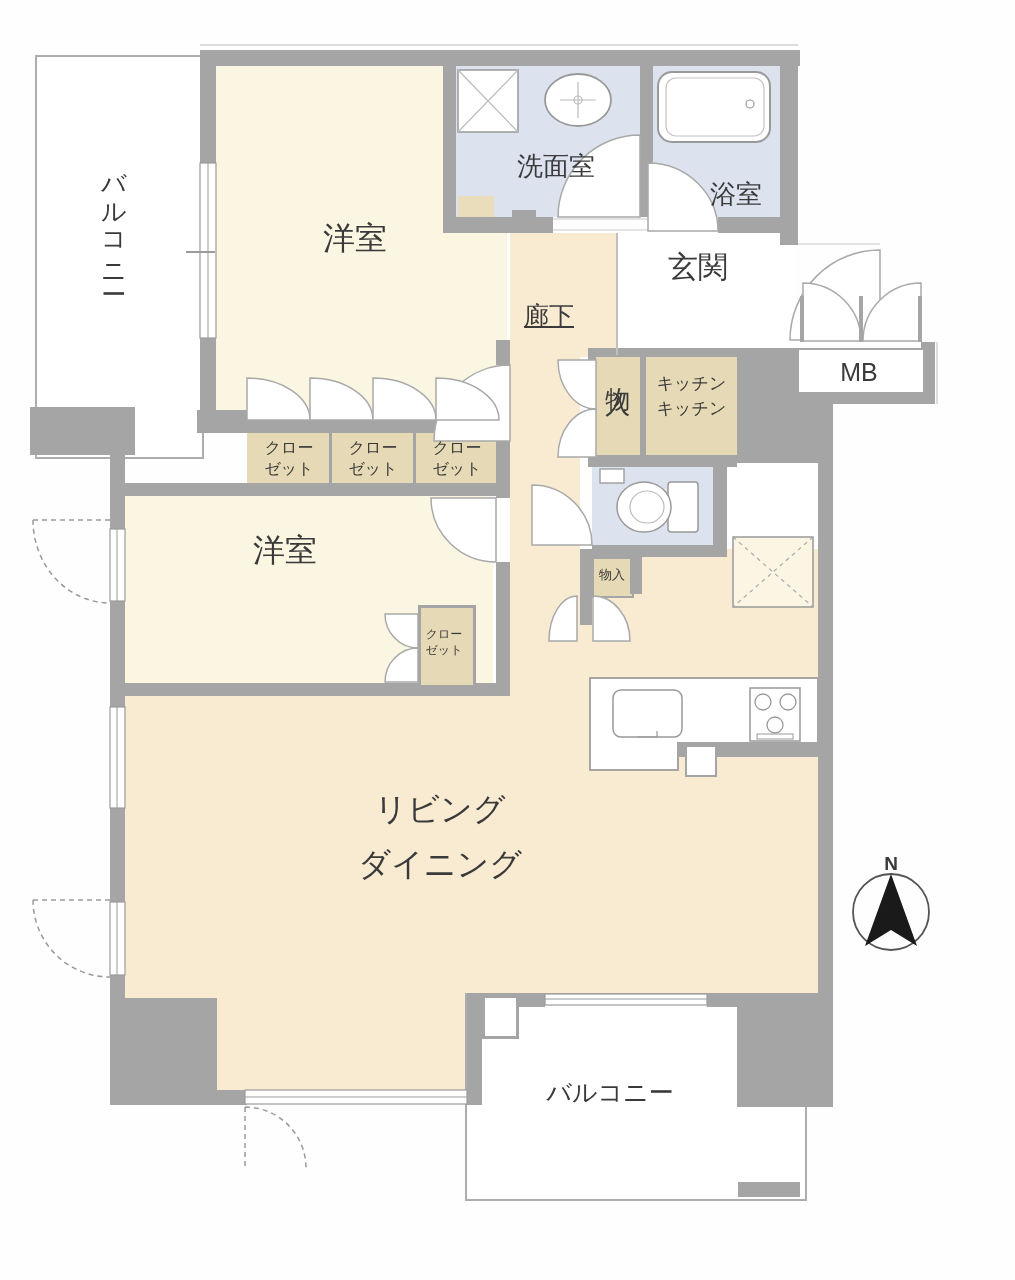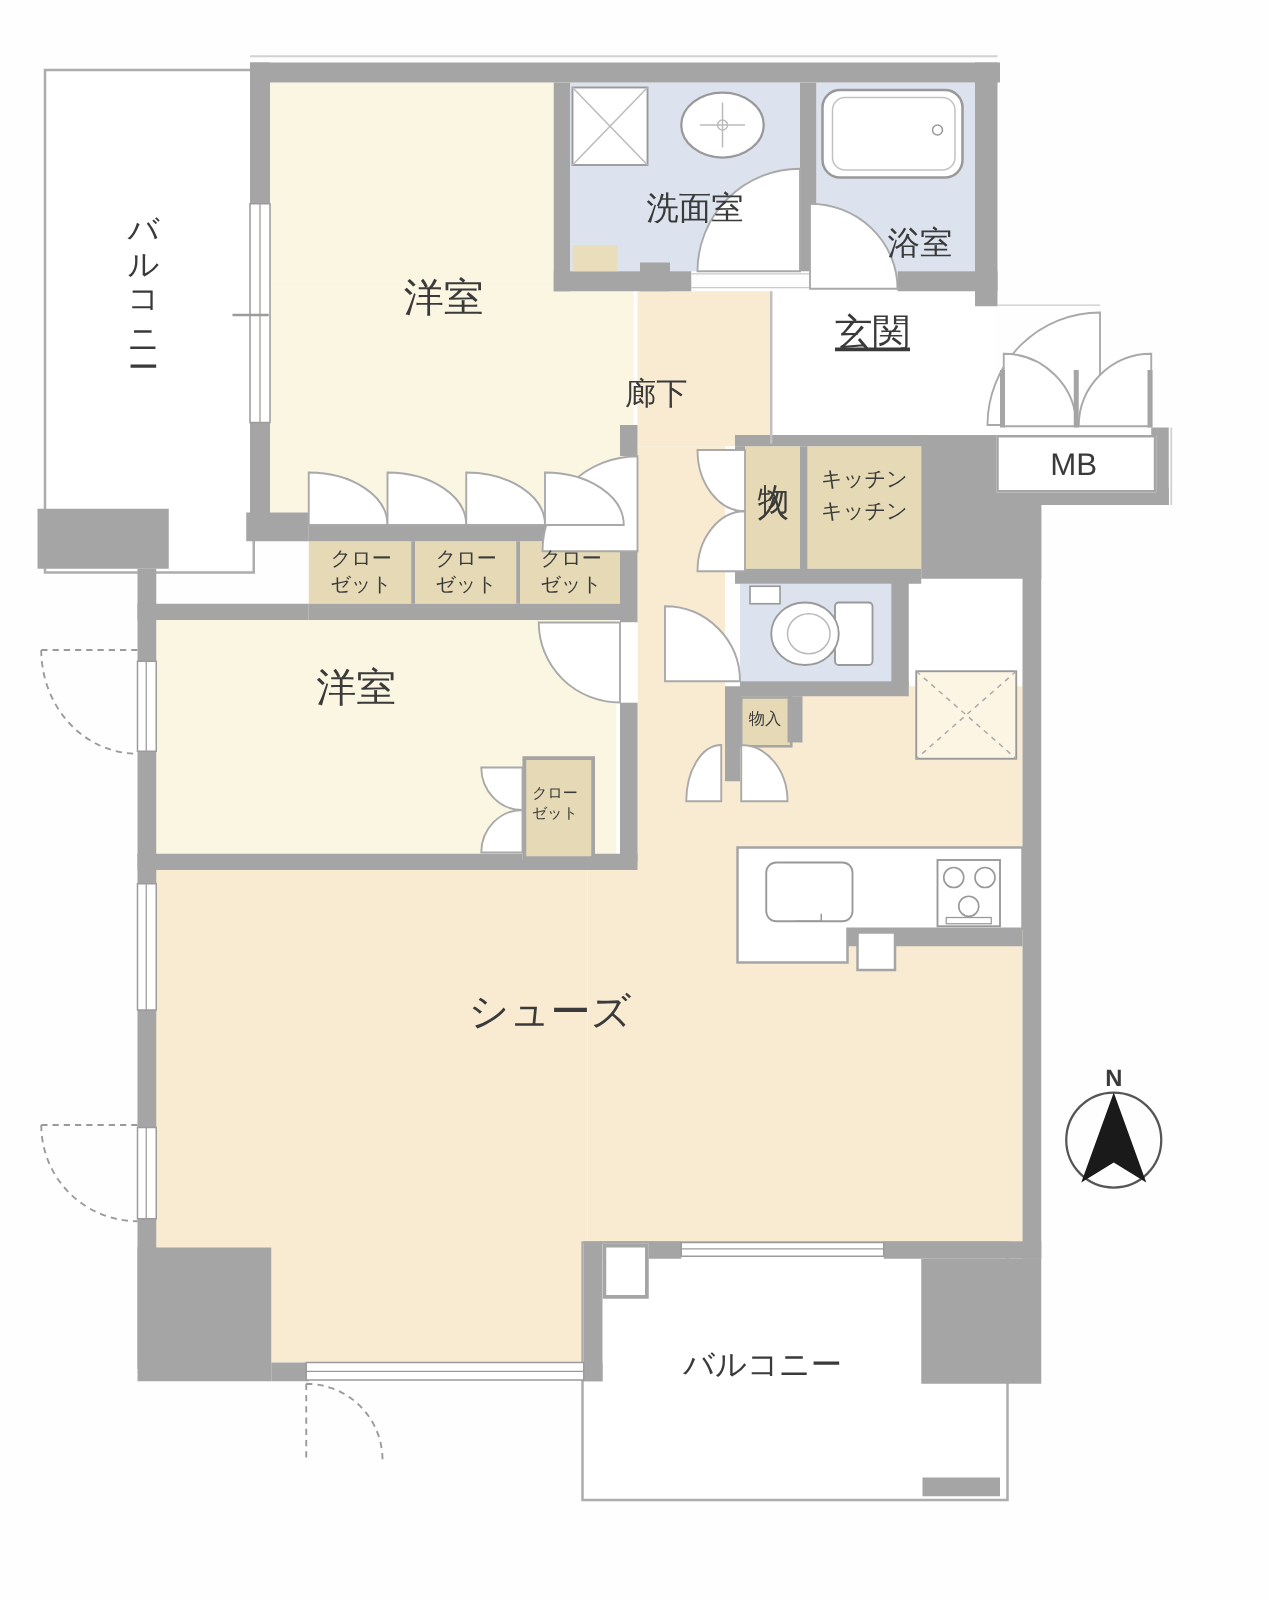"玄関" div.lbl { text-decoration: underline -> none }
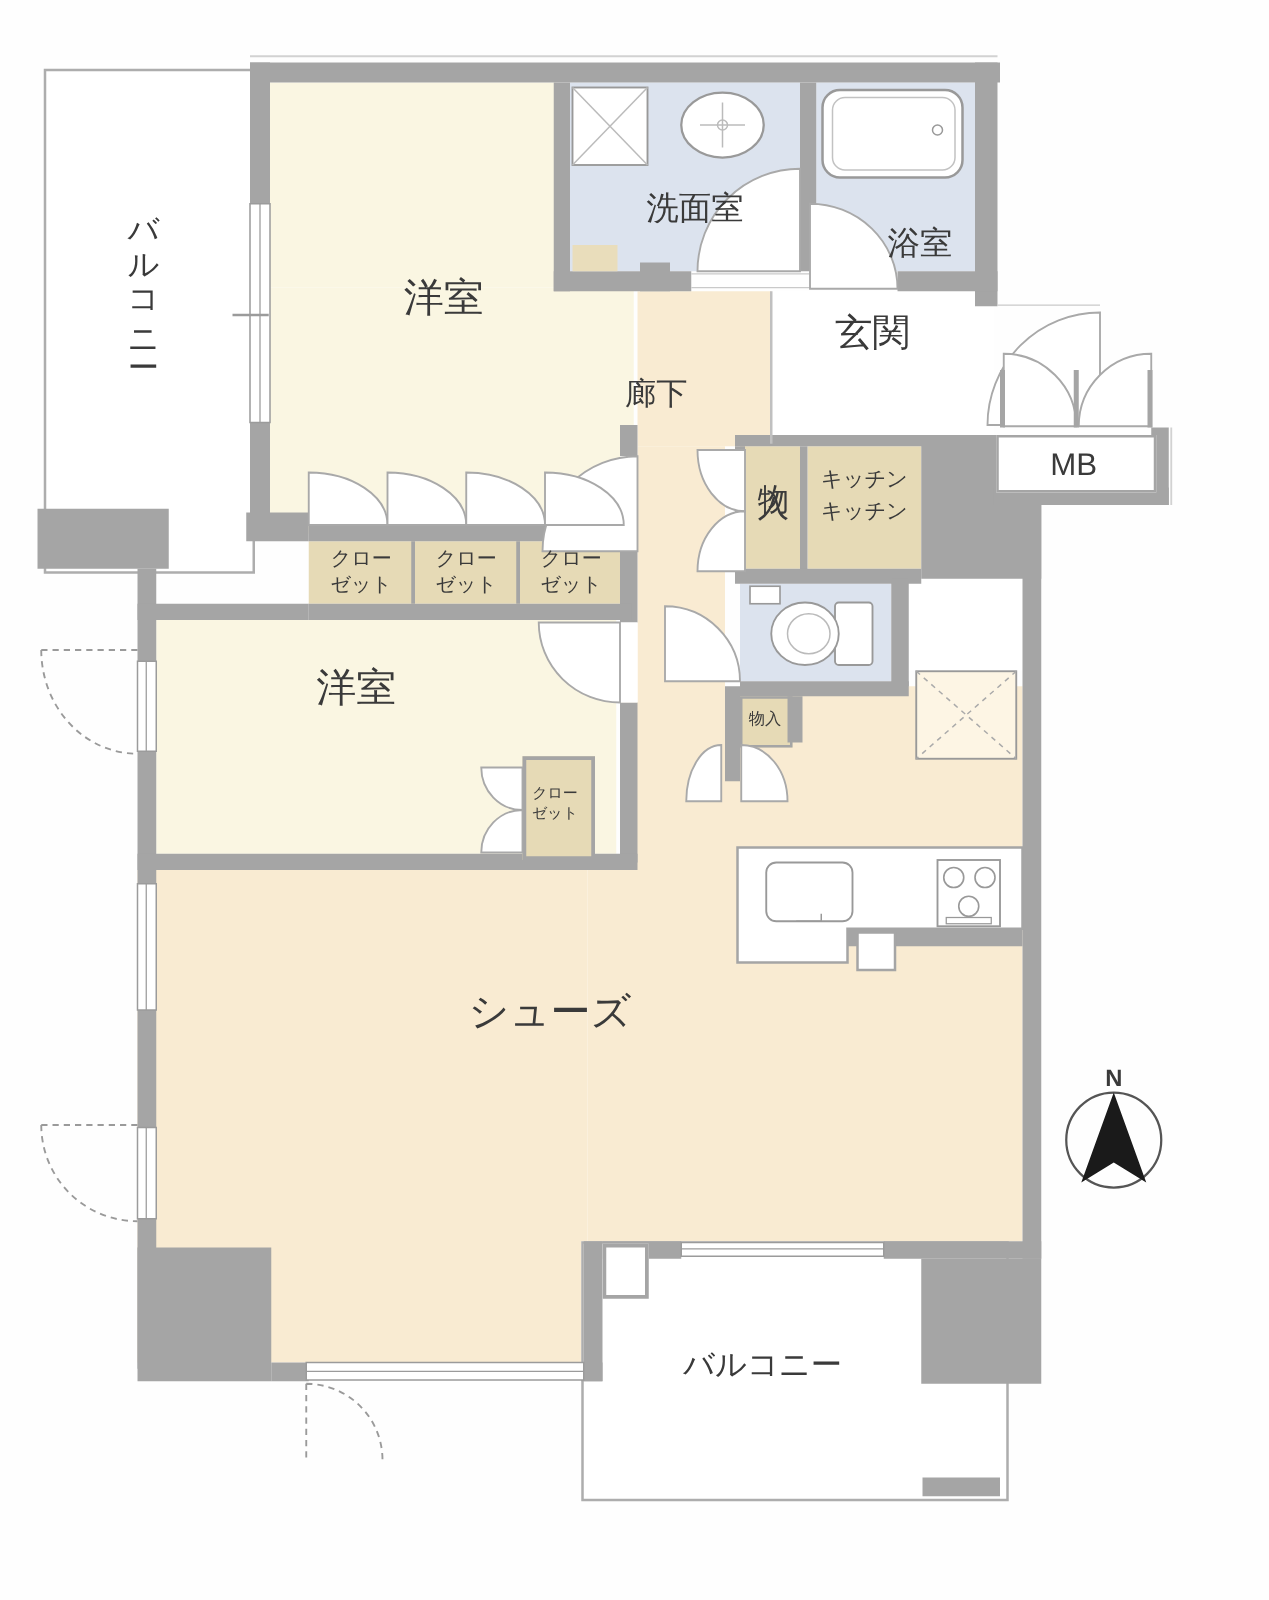"廊下" div.lbl { left: 480px -> 504px; text-decoration: none -> underline }
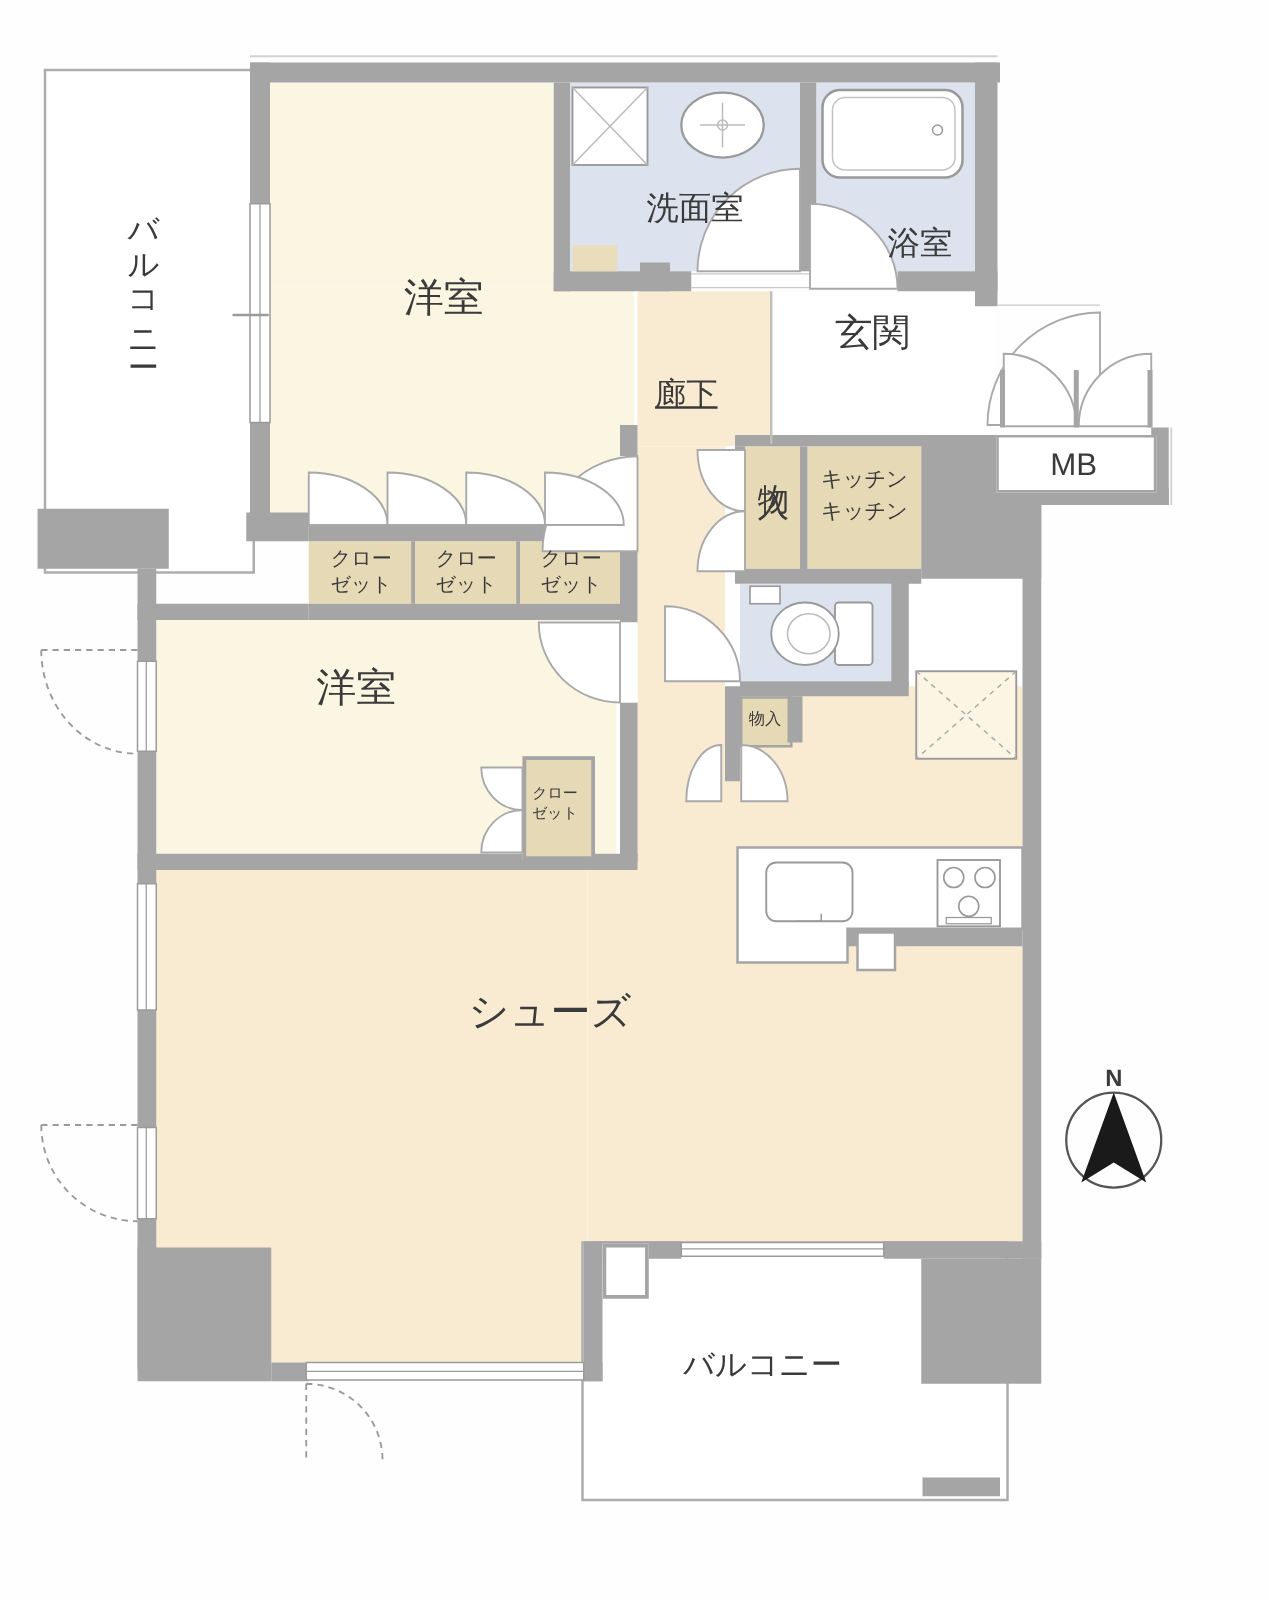"シューズ" div { text: シューズ -> リビング }
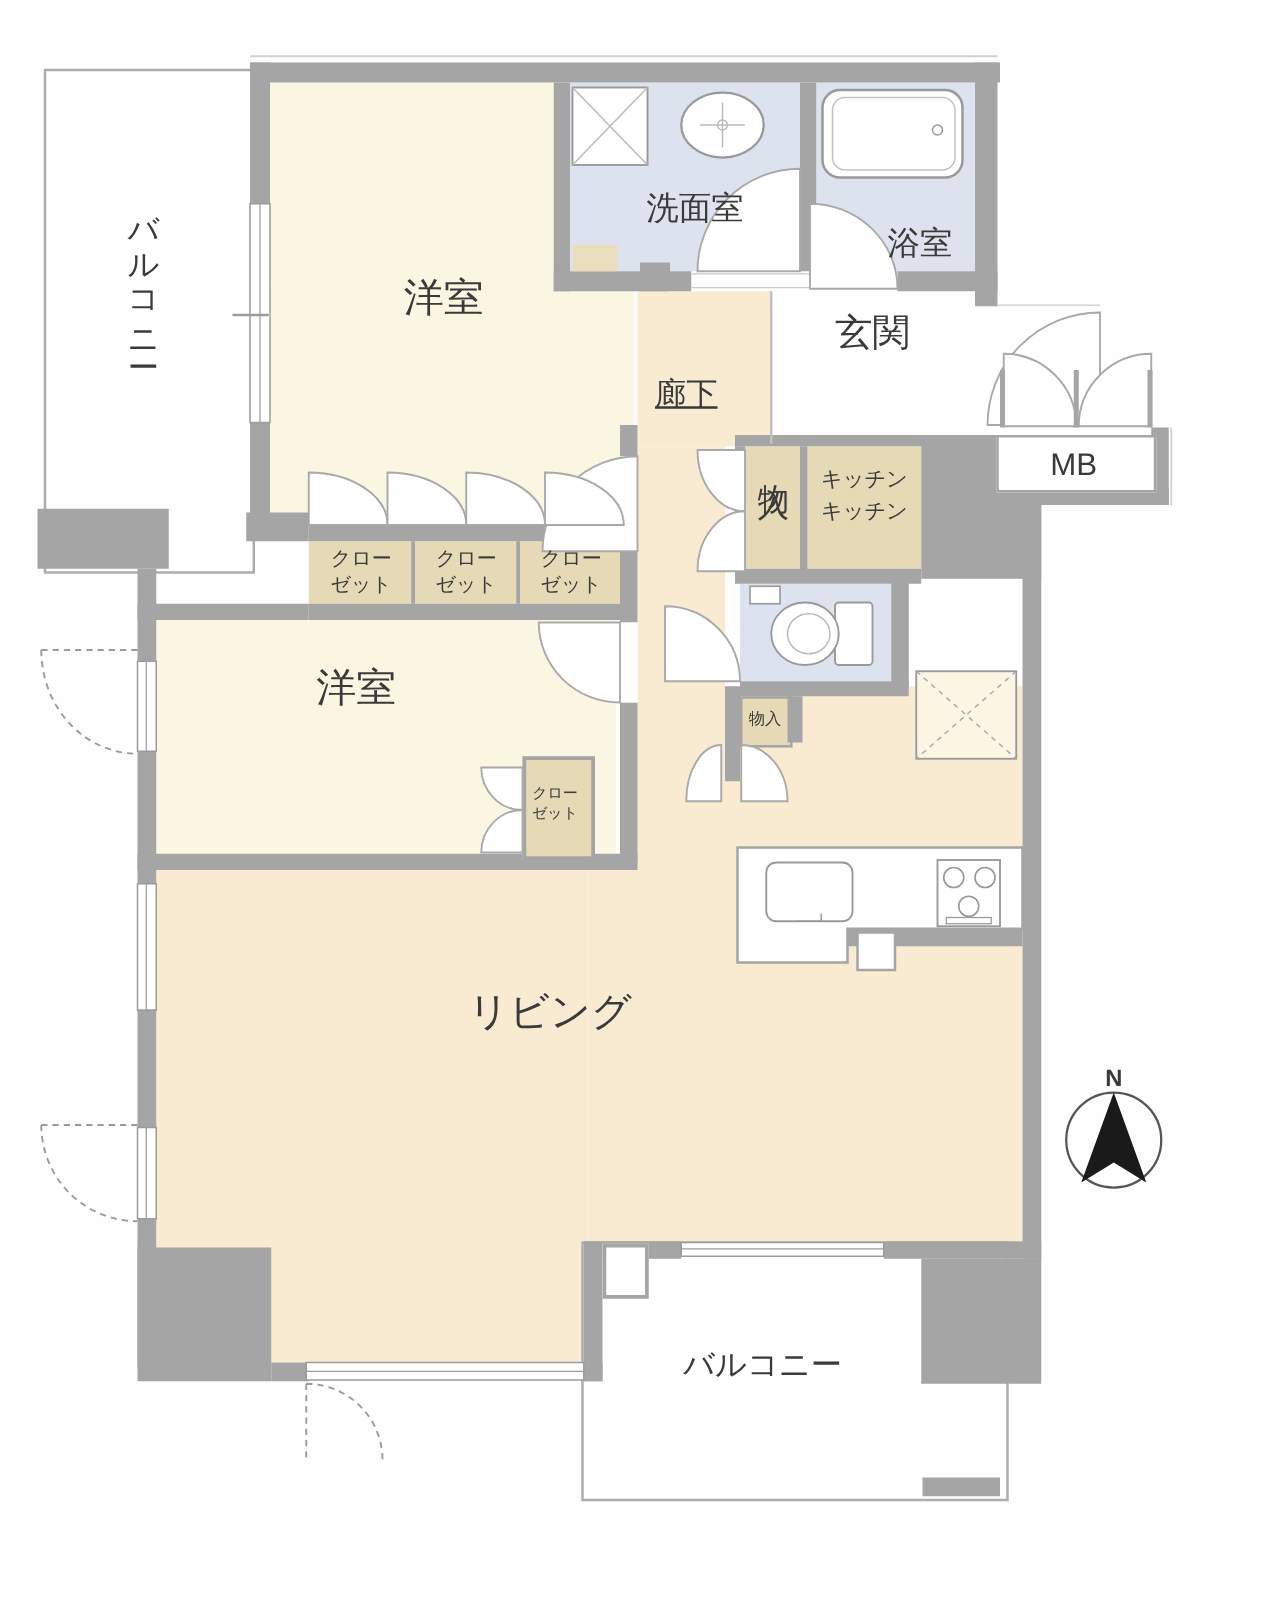"ダイニング" div { html: none -> <div>ダイニング</div> }
